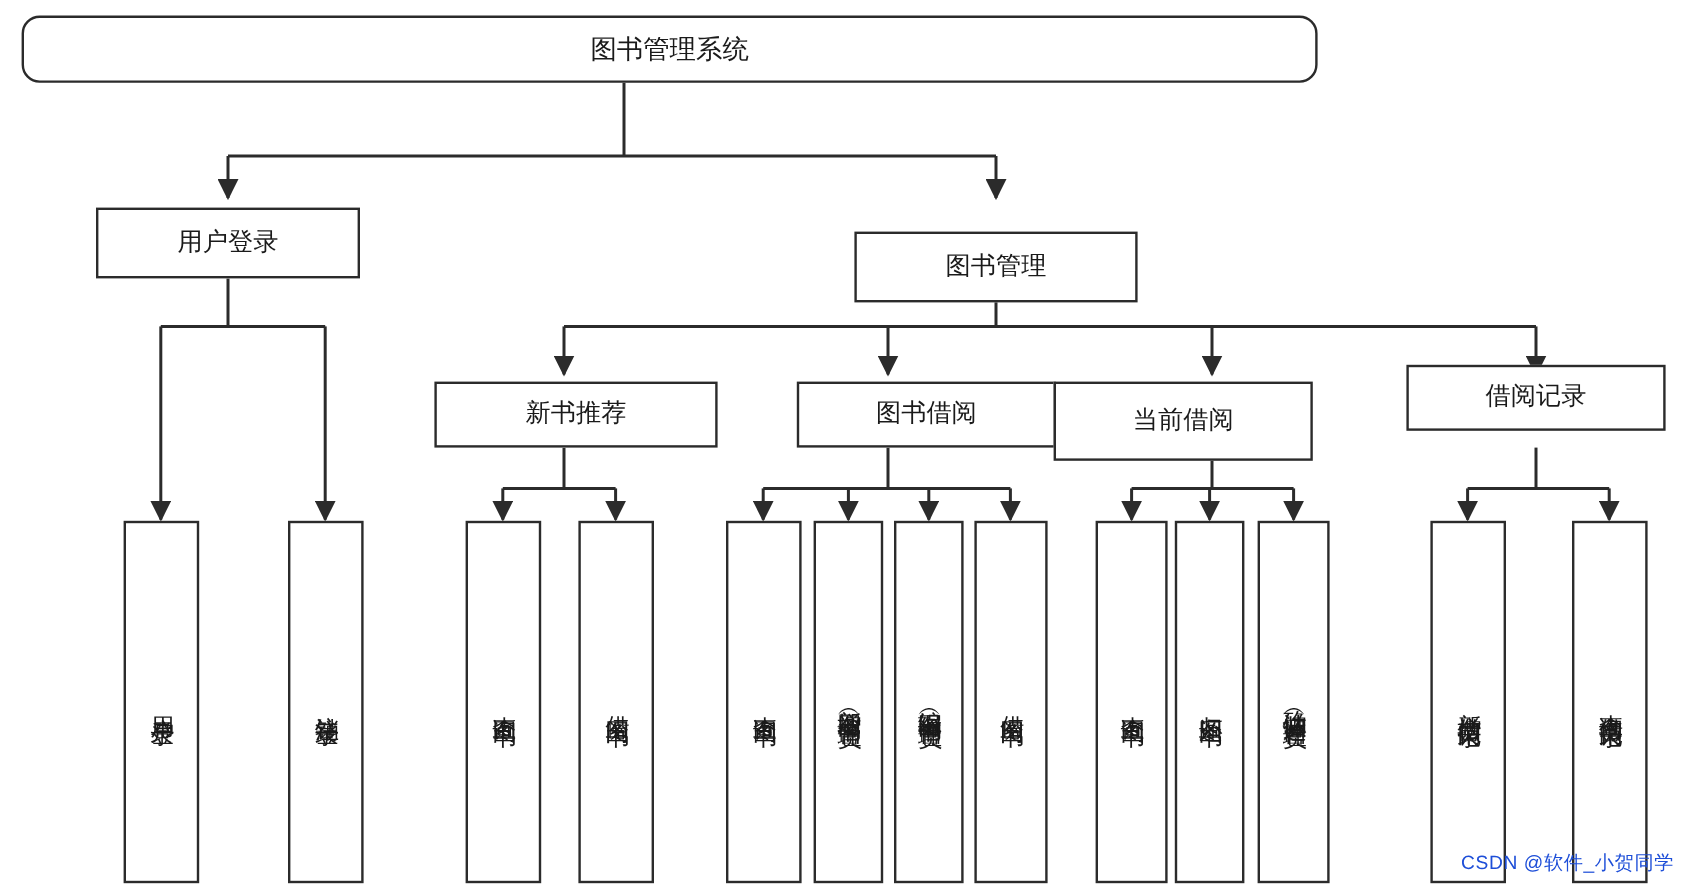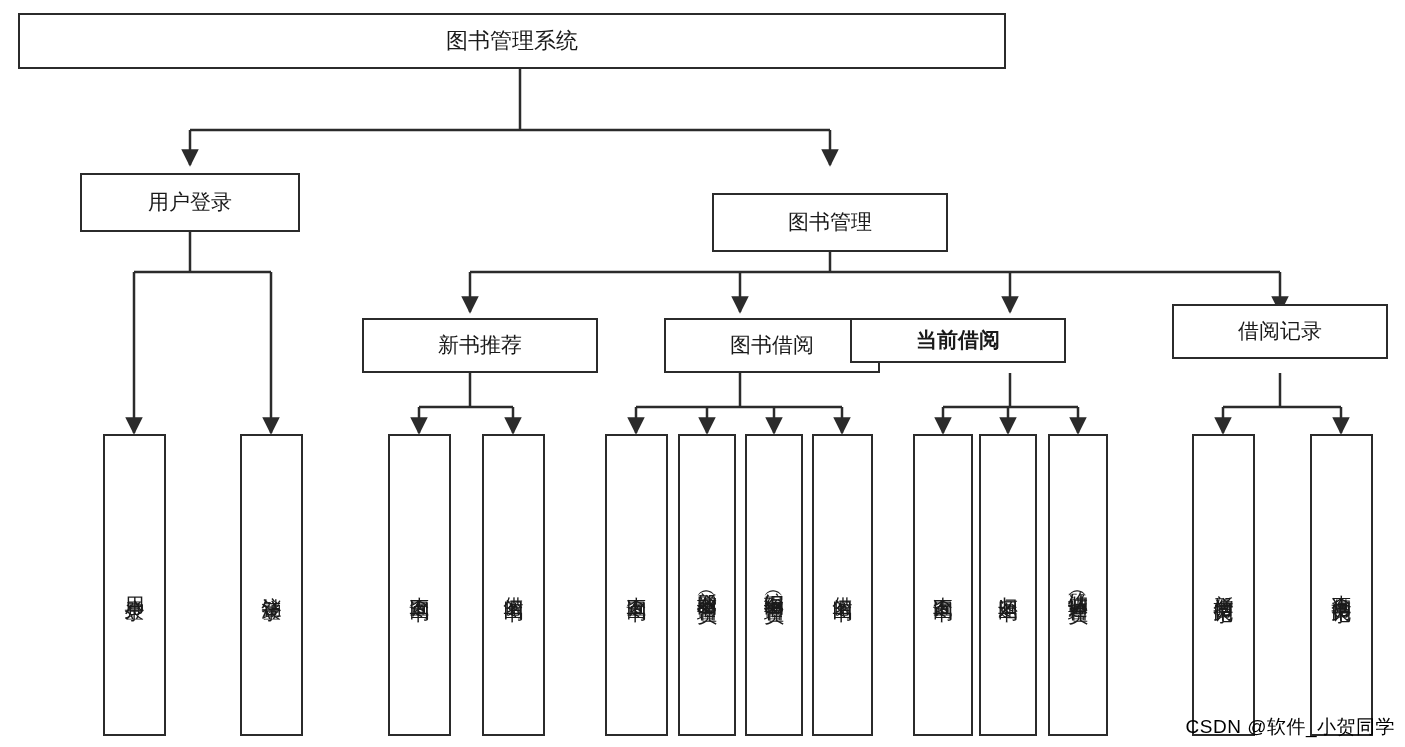"图书管理系统" div.node { border-radius: none -> 15px; width: 988px -> 1080px }
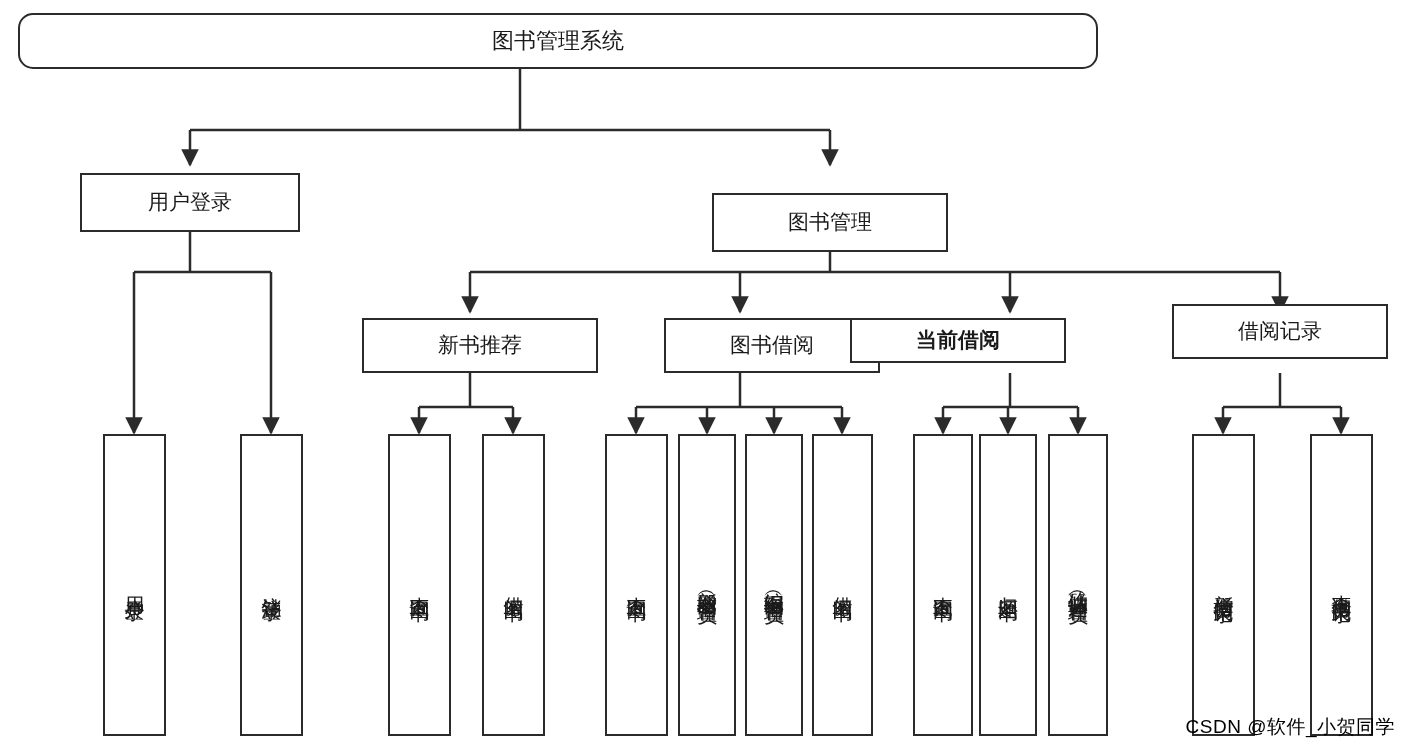"当前借阅" div.node { font-weight: bold -> none; height: 45px -> 66px; left: 850px -> 878px }
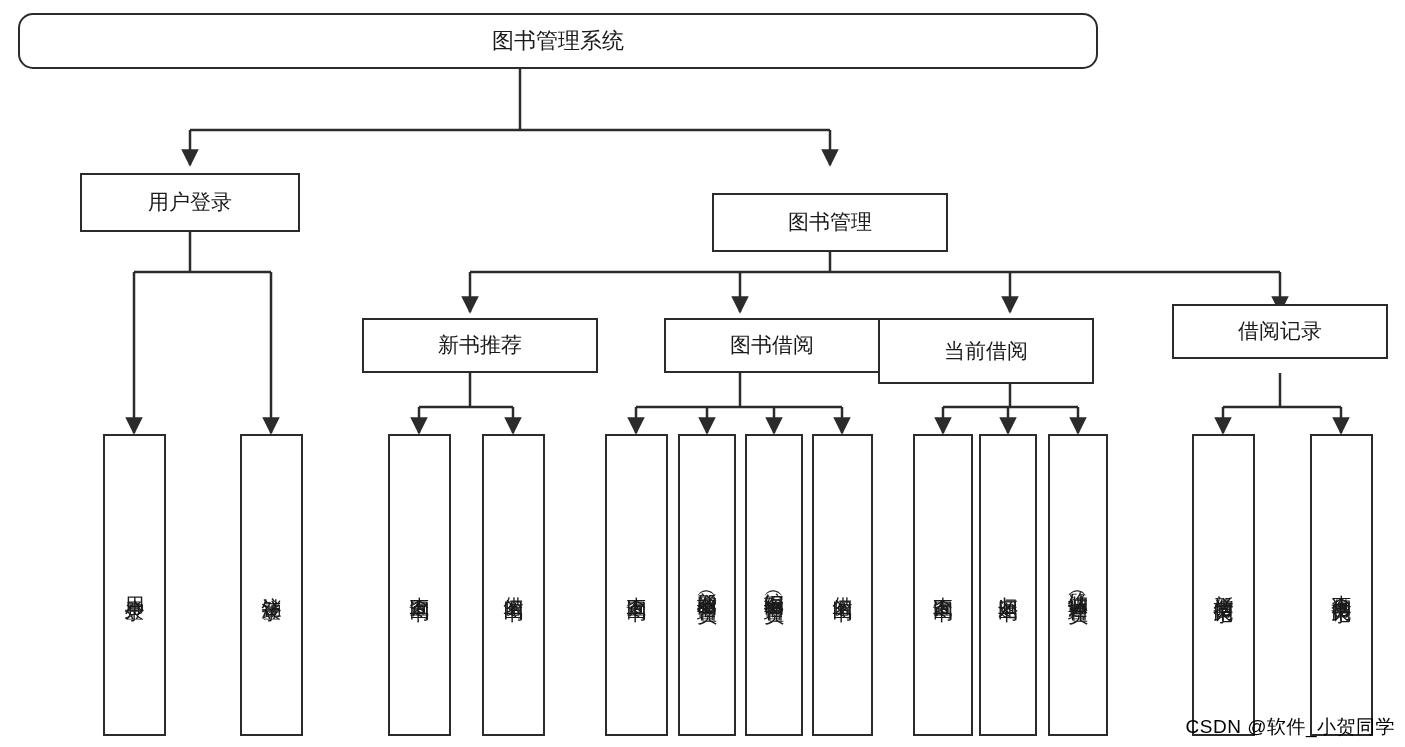"CSDN @软件_小贺同学" #watermark { bottom: 7px -> 17px; color: #000000 -> #1d4ed8; font-size: 19px -> 16px }
